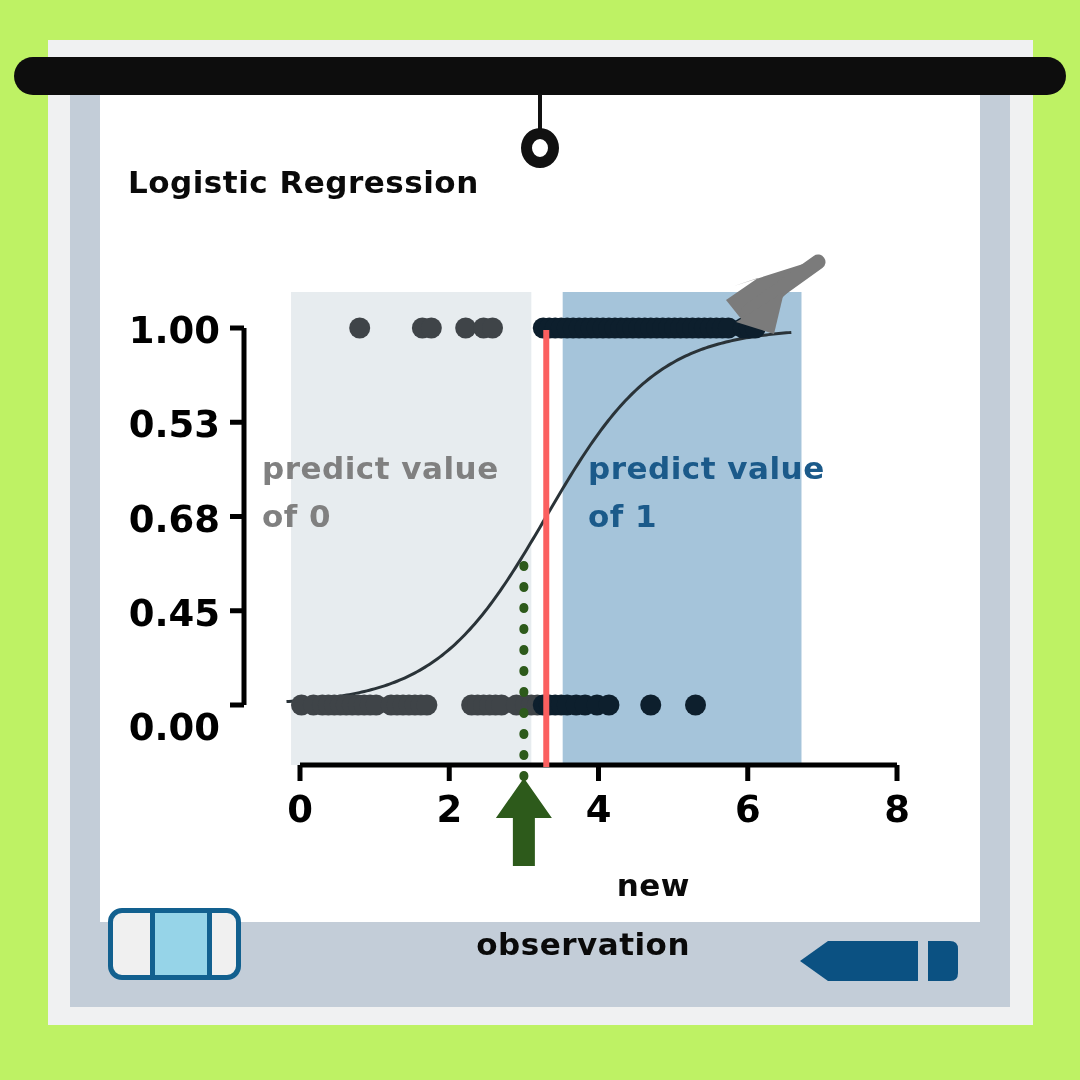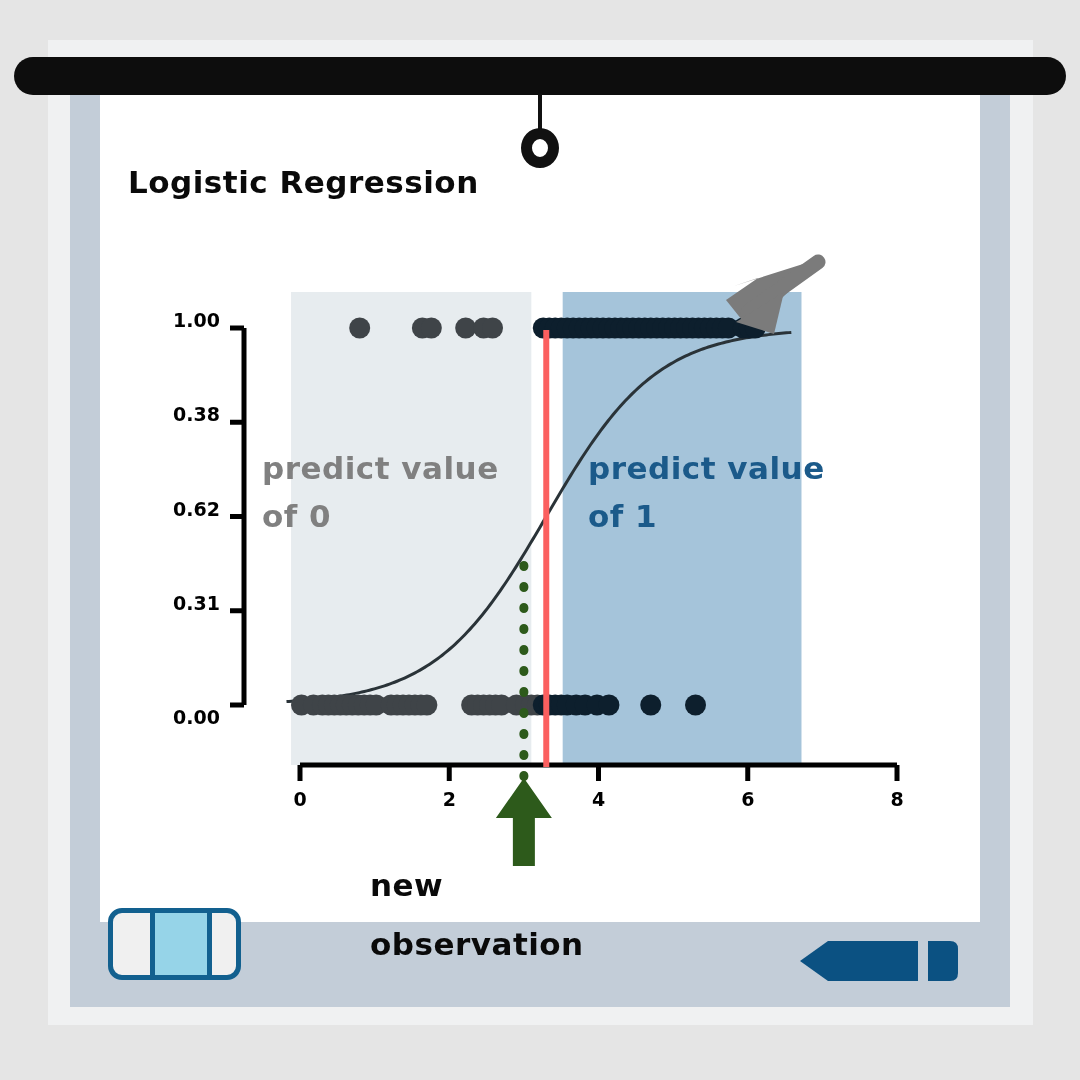"Logistic Regression" #stage { background: #e5e5e5 -> #bef264 }
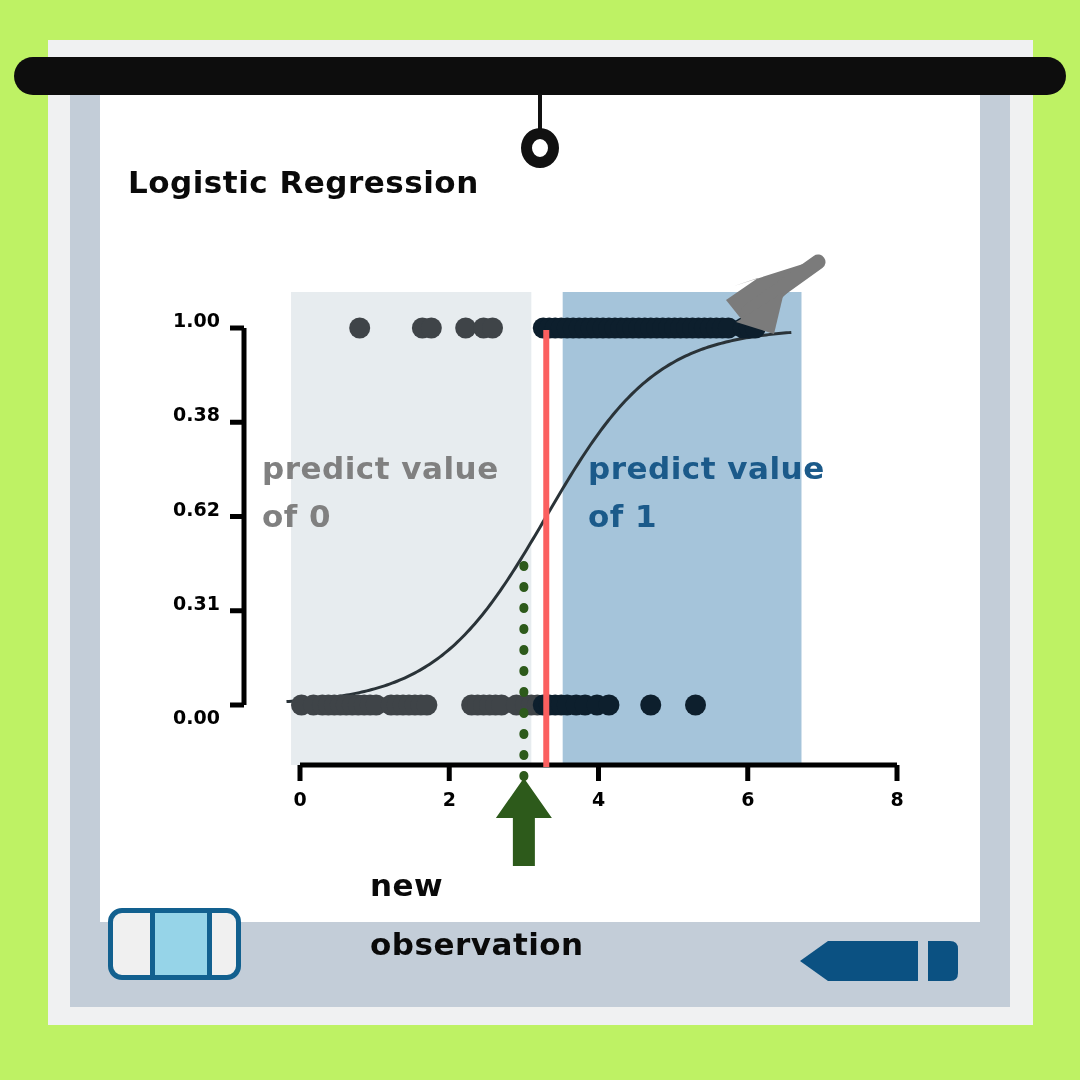"1.00" .axis-tick-label { font-size: 19px -> 37px }
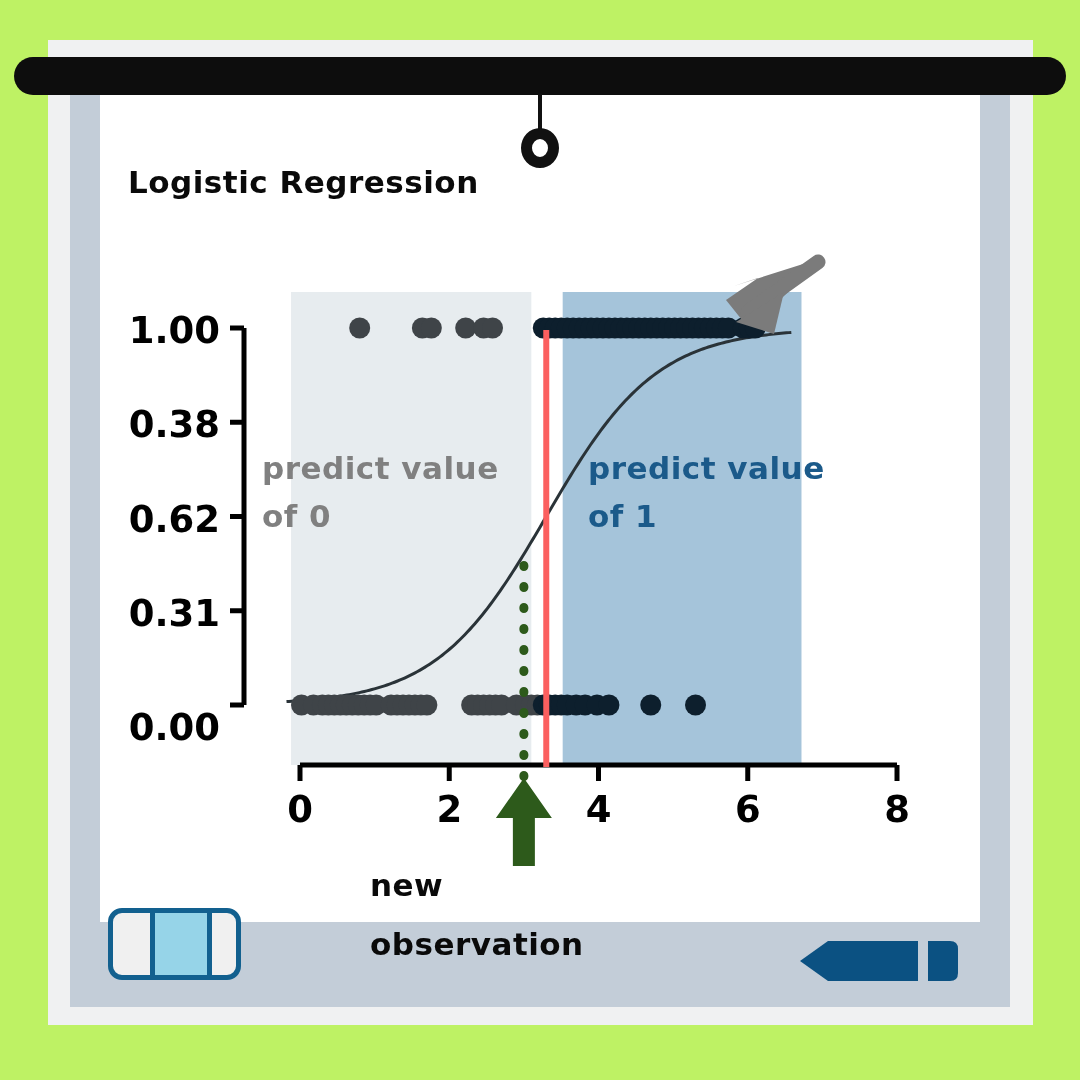"0.38" div.axis-tick-label { text: 0.38 -> 0.53 }
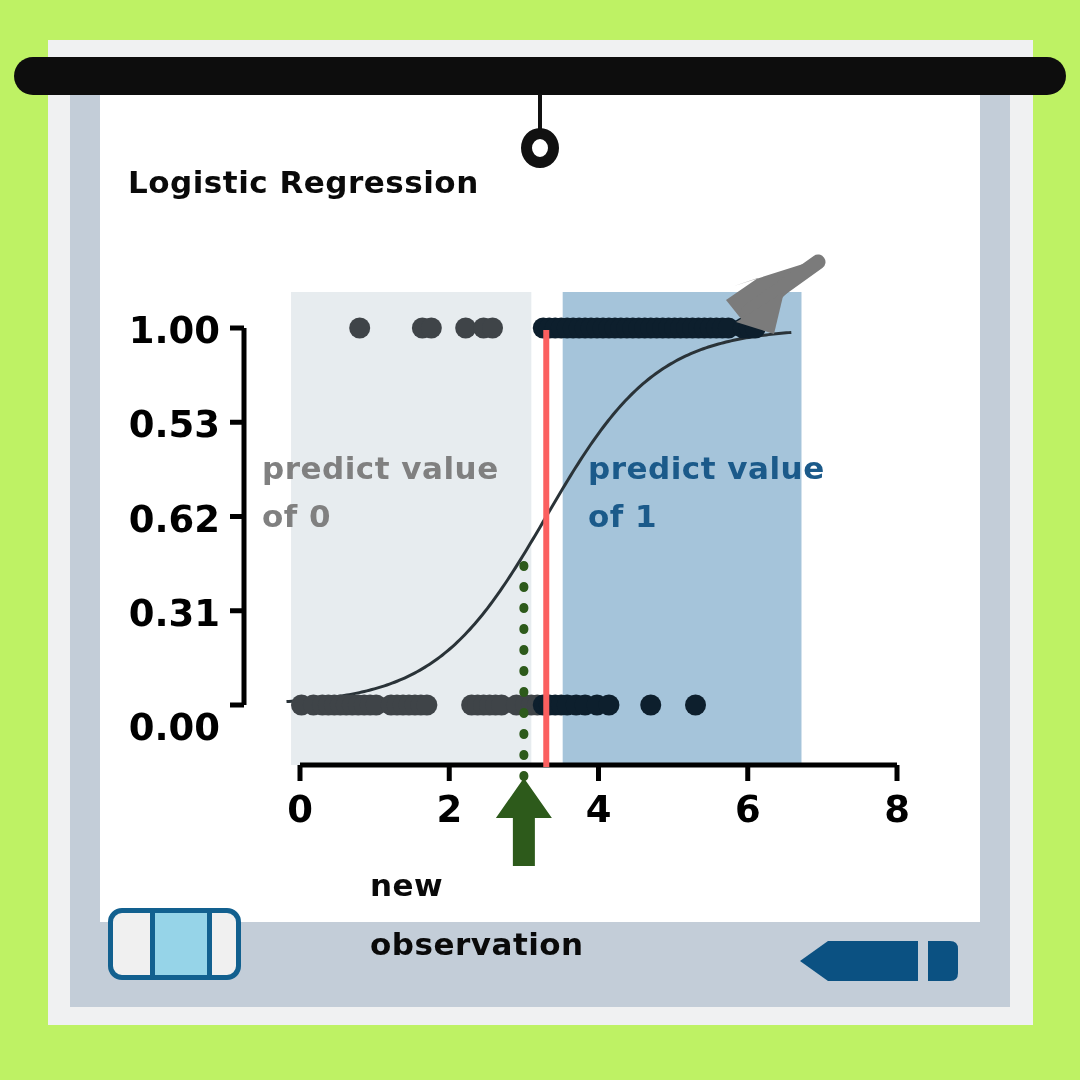"0.62" div.axis-tick-label { text: 0.62 -> 0.68 }
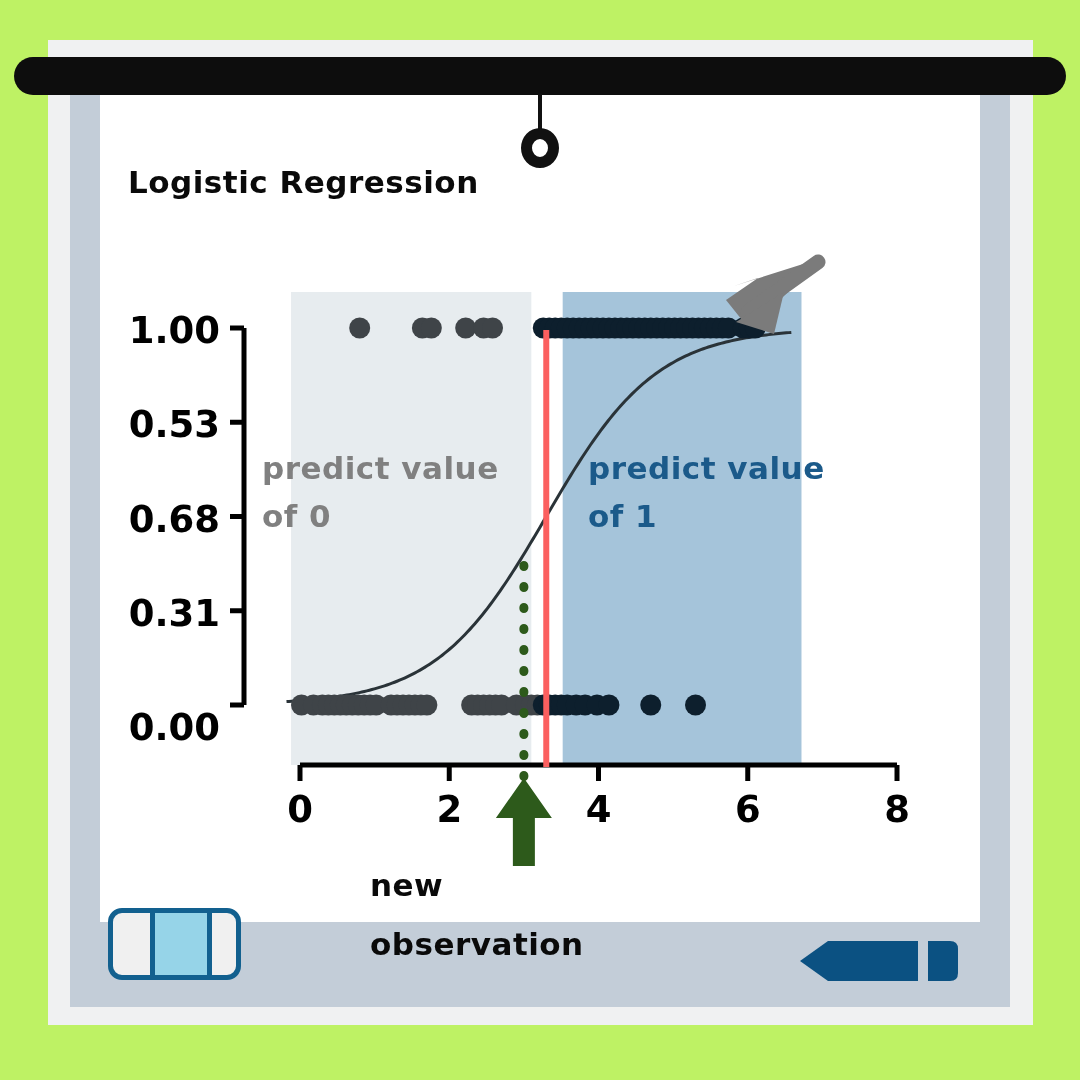"0.31" div.axis-tick-label { text: 0.31 -> 0.45 }
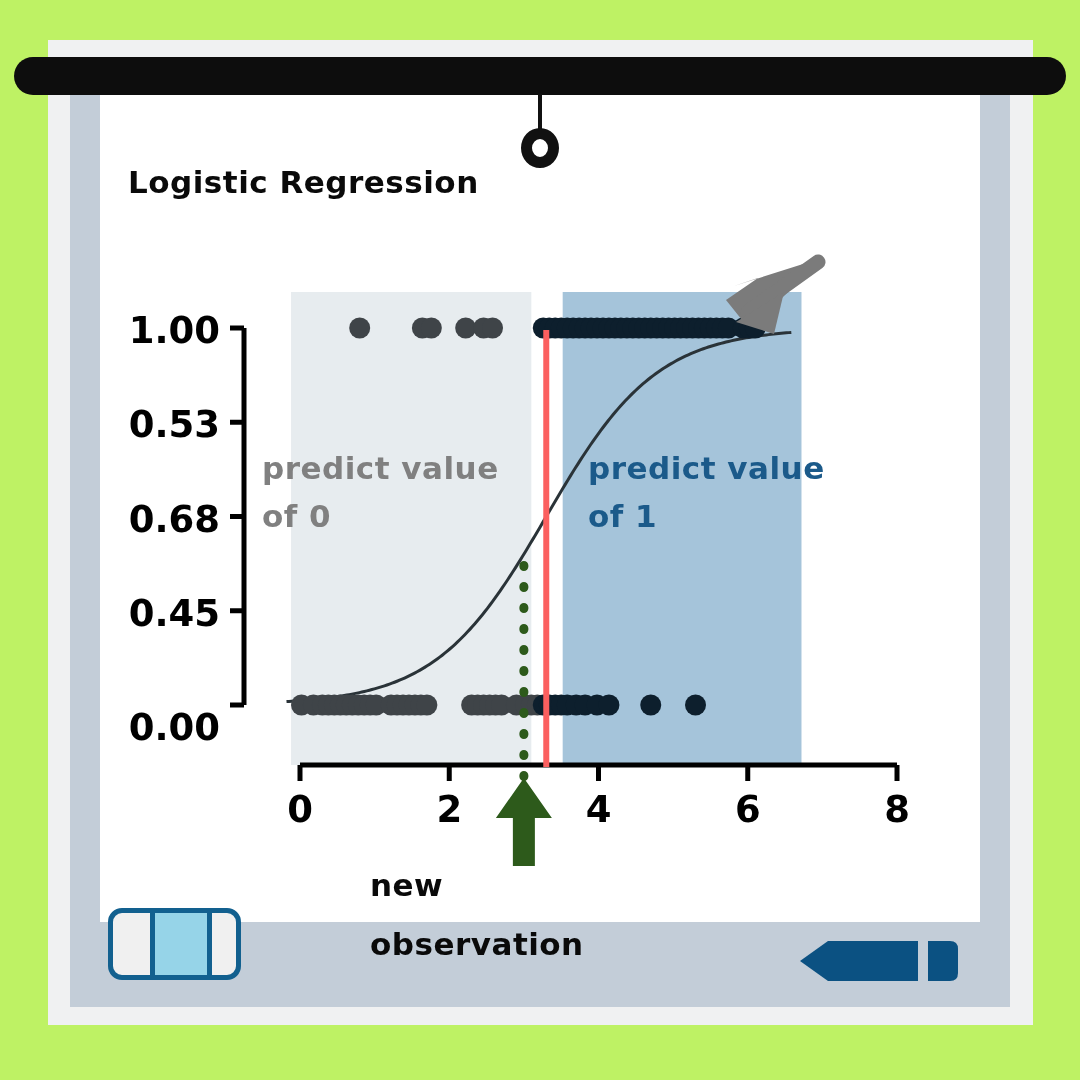"new" .new-obs { text-align: left -> right }
